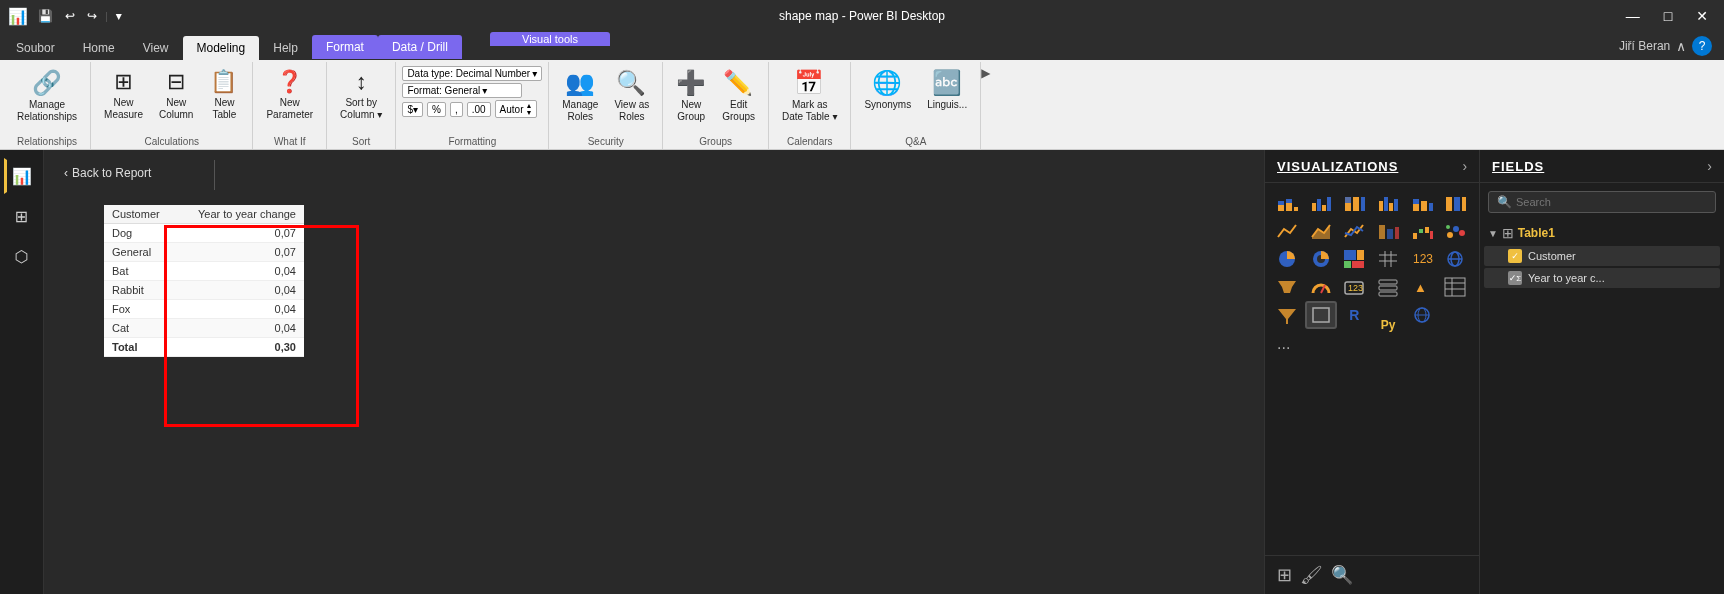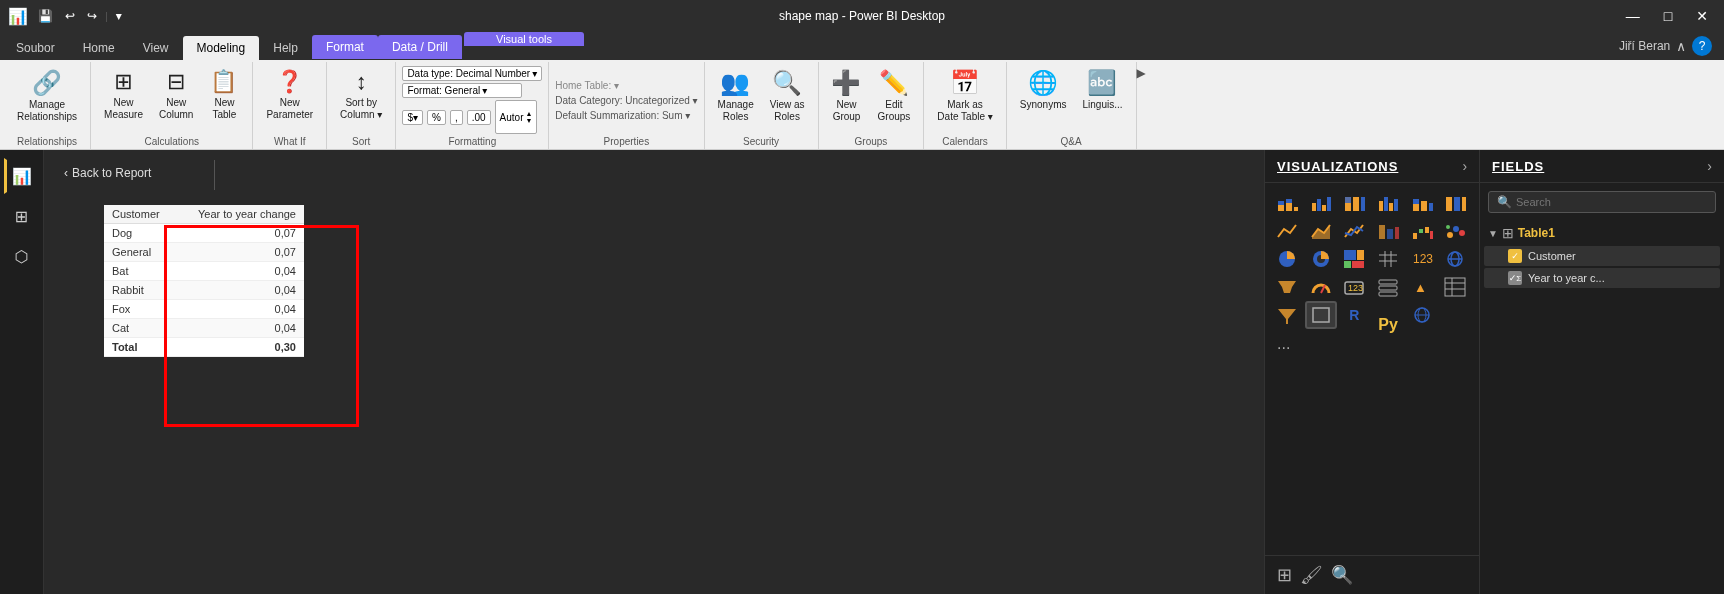"Visual tools" div { left: 464px -> 490px }
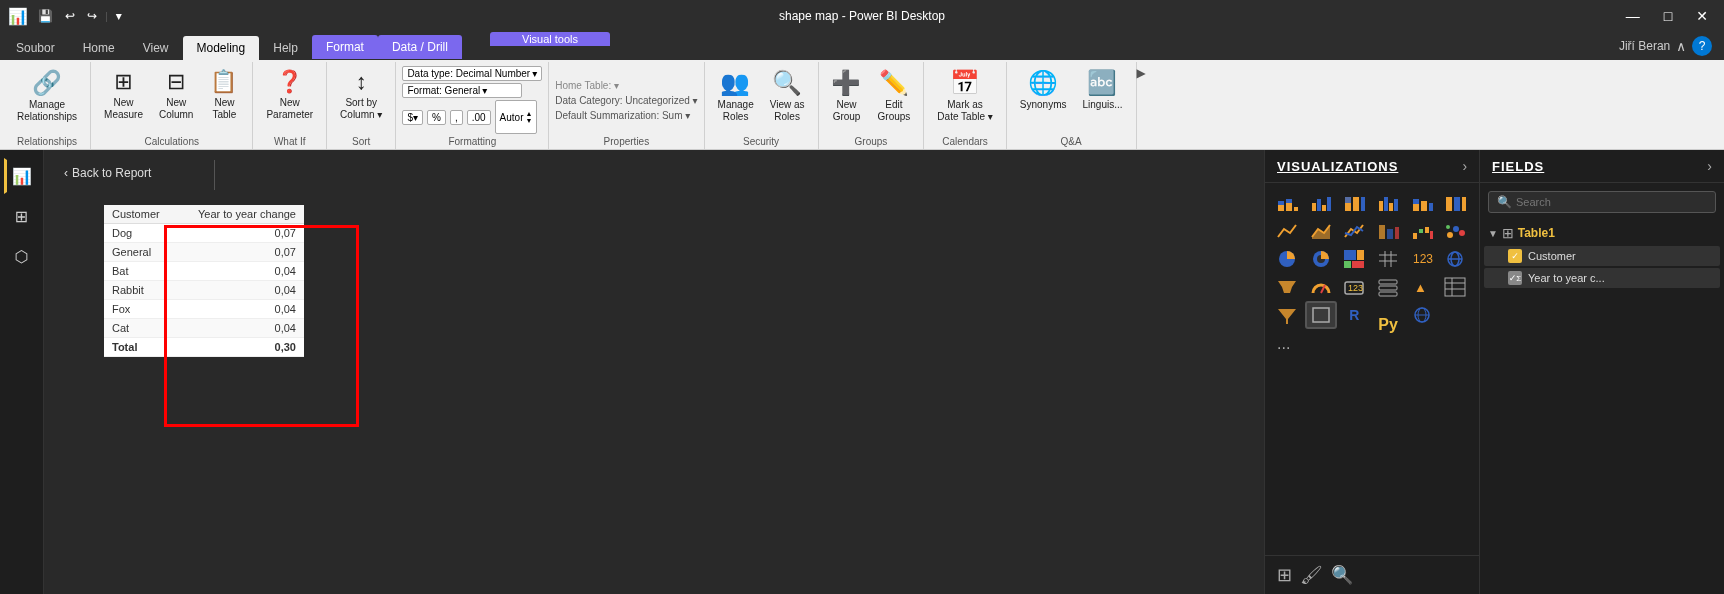"Home Table: ▾" div.ribbon-group { html: <div> <div> <div> <span>Home Table: ▾</span> </div> <div> <span>Data Category: Uncategorized ▾</span> </div> <div> <span>Default Summarization: Sum ▾</span> </div> </div> <div>Properties</div> </div> -> none }
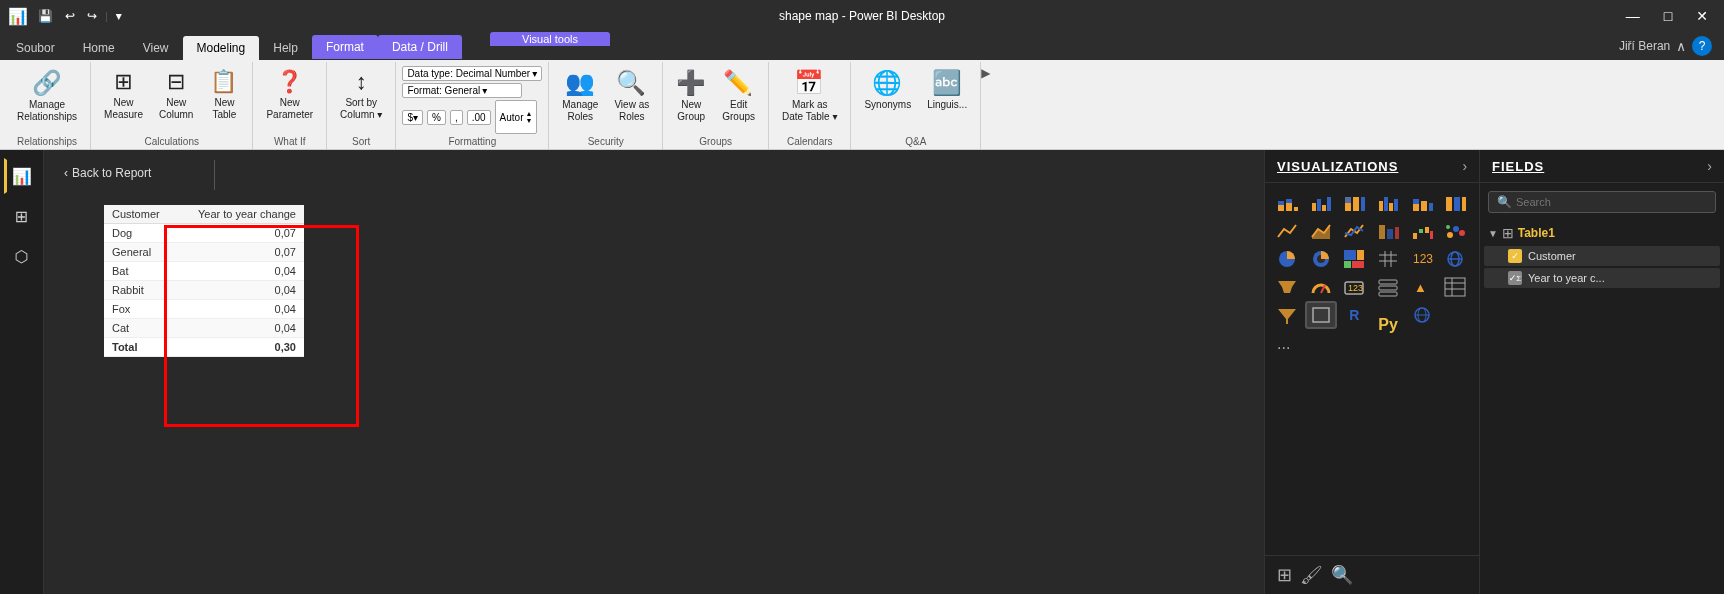"Autor" div { padding: 9px 4px -> 1px 4px }
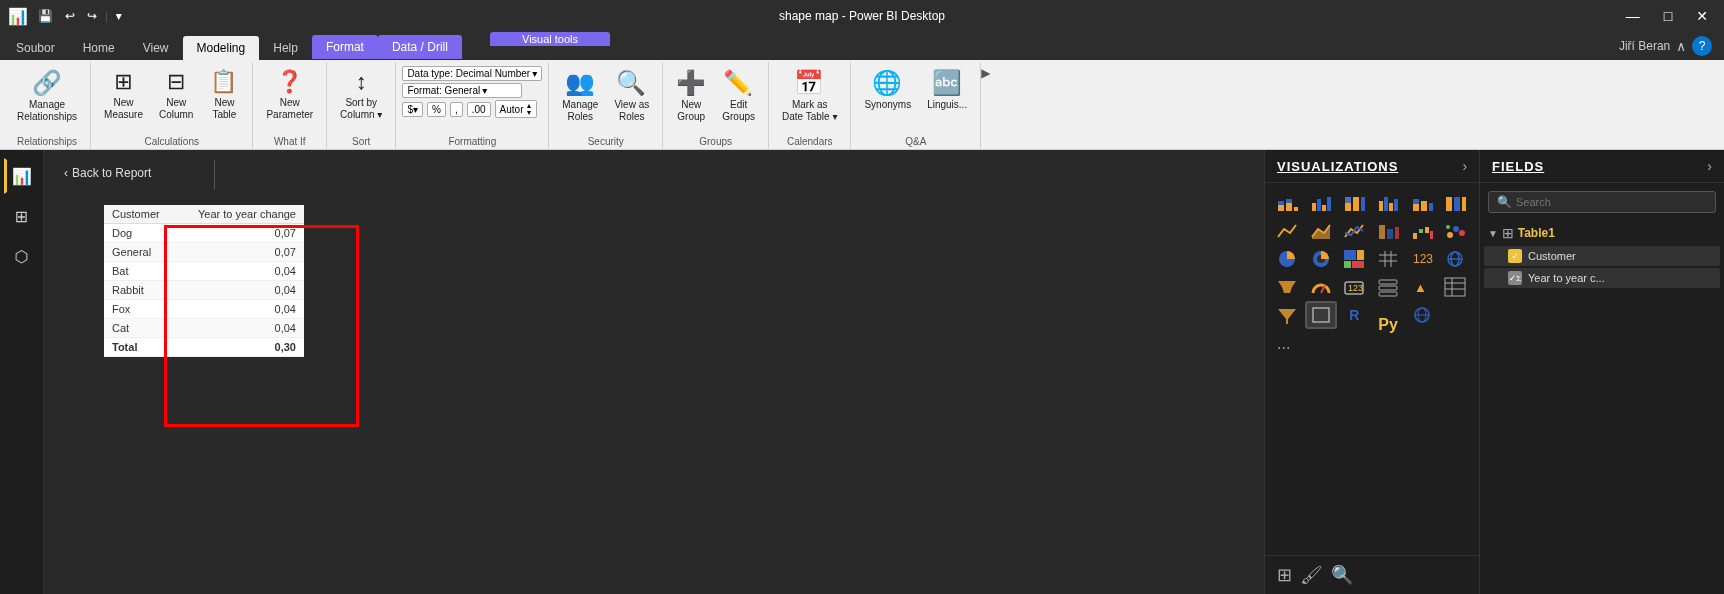"Py" span { font-size: 16px -> 12px }
